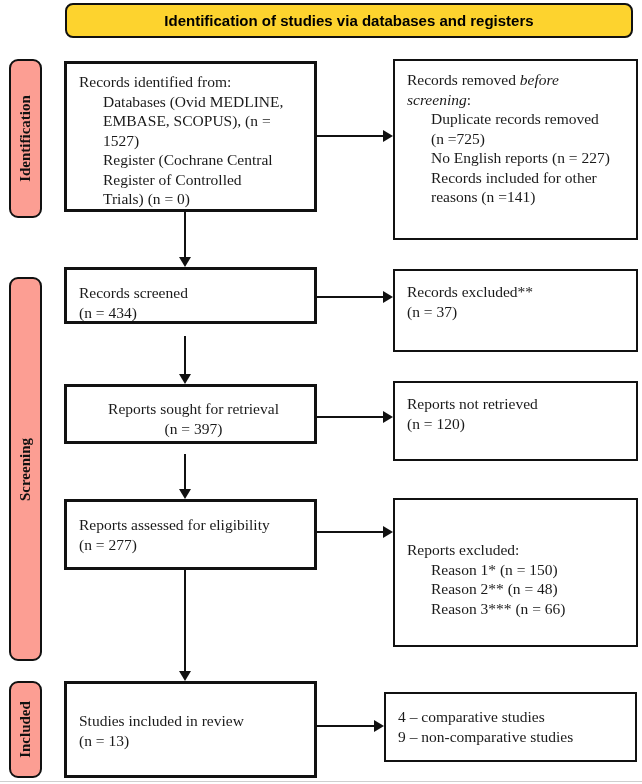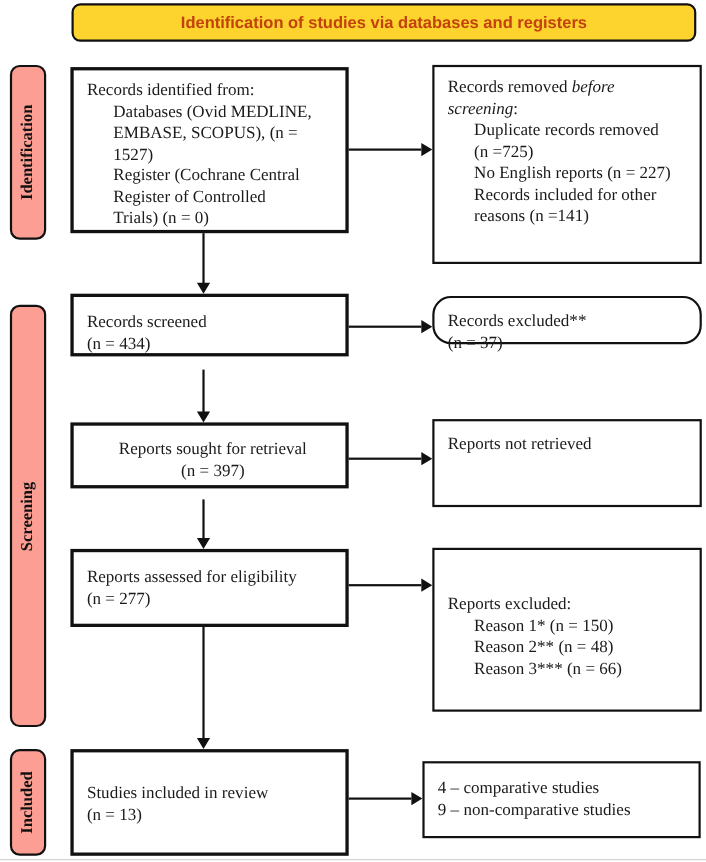"Identification of studies via databases" .banner { color: #c2410c -> #000000 }
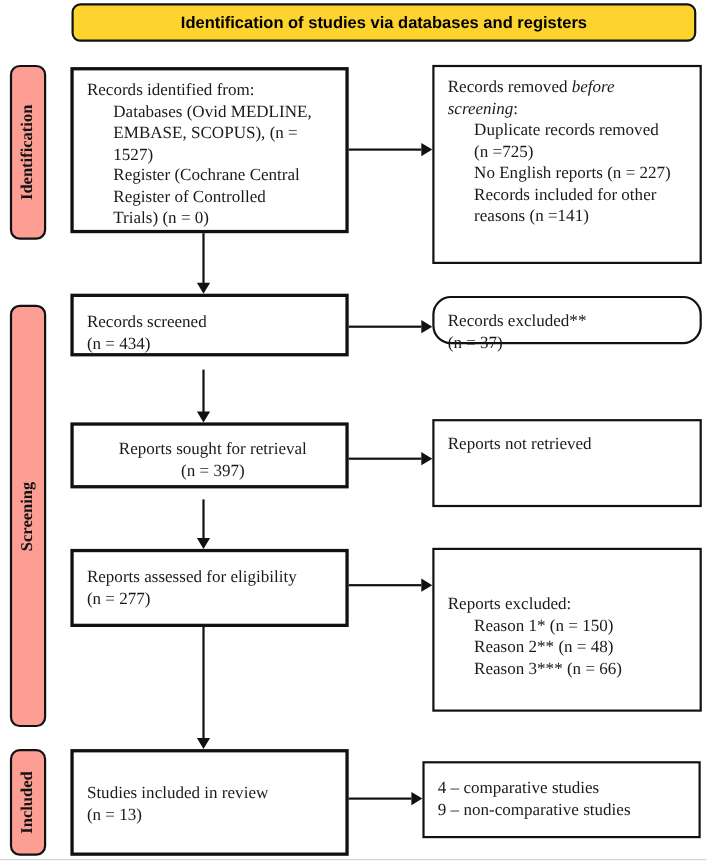"Records excluded**" #box-excluded-screen { border-radius: 17px -> none; height: 44px -> 83px }
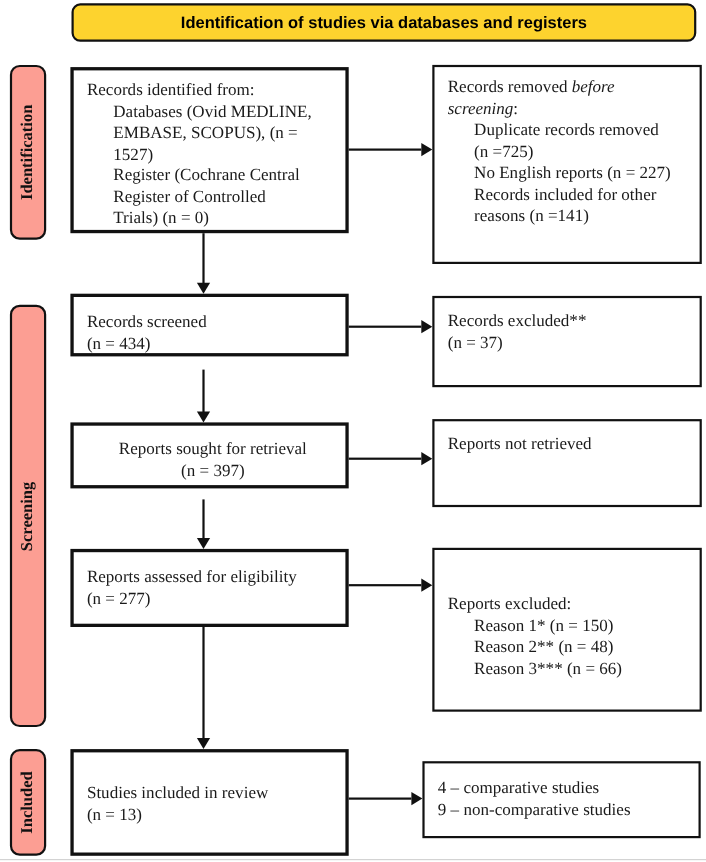"(n = 120)" div.line { html: none -> <div>(n = 120)</div> }
